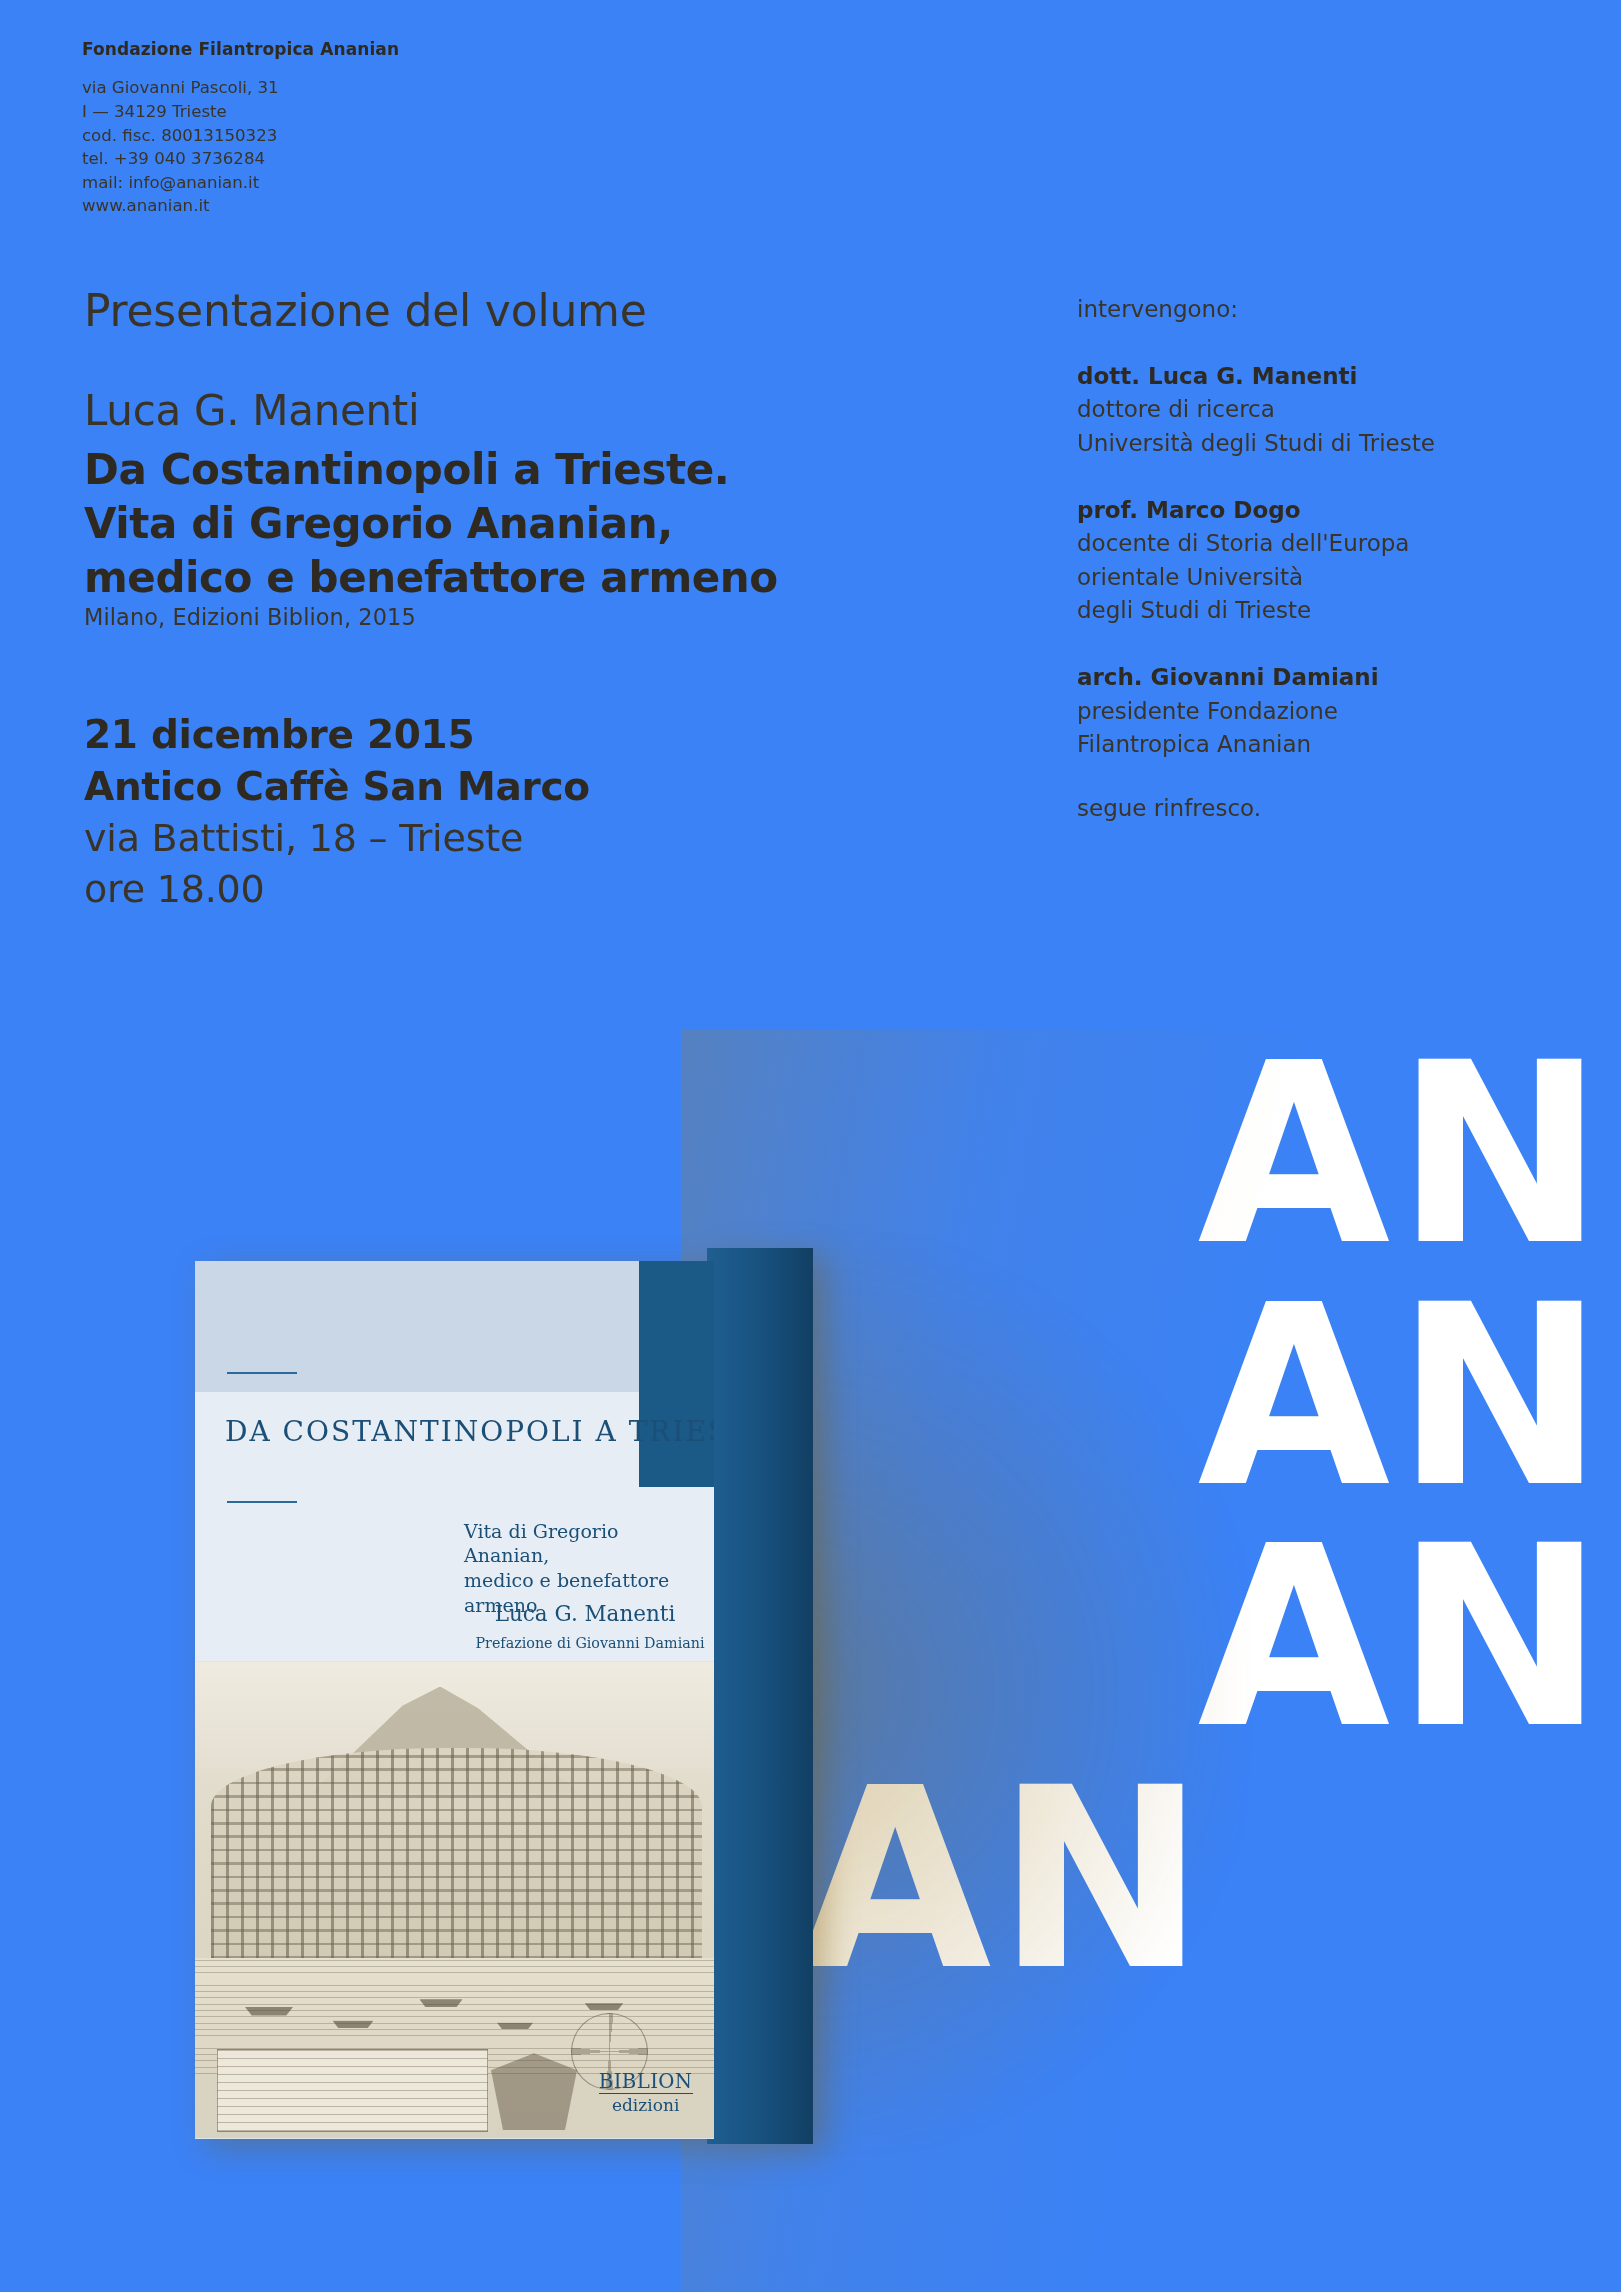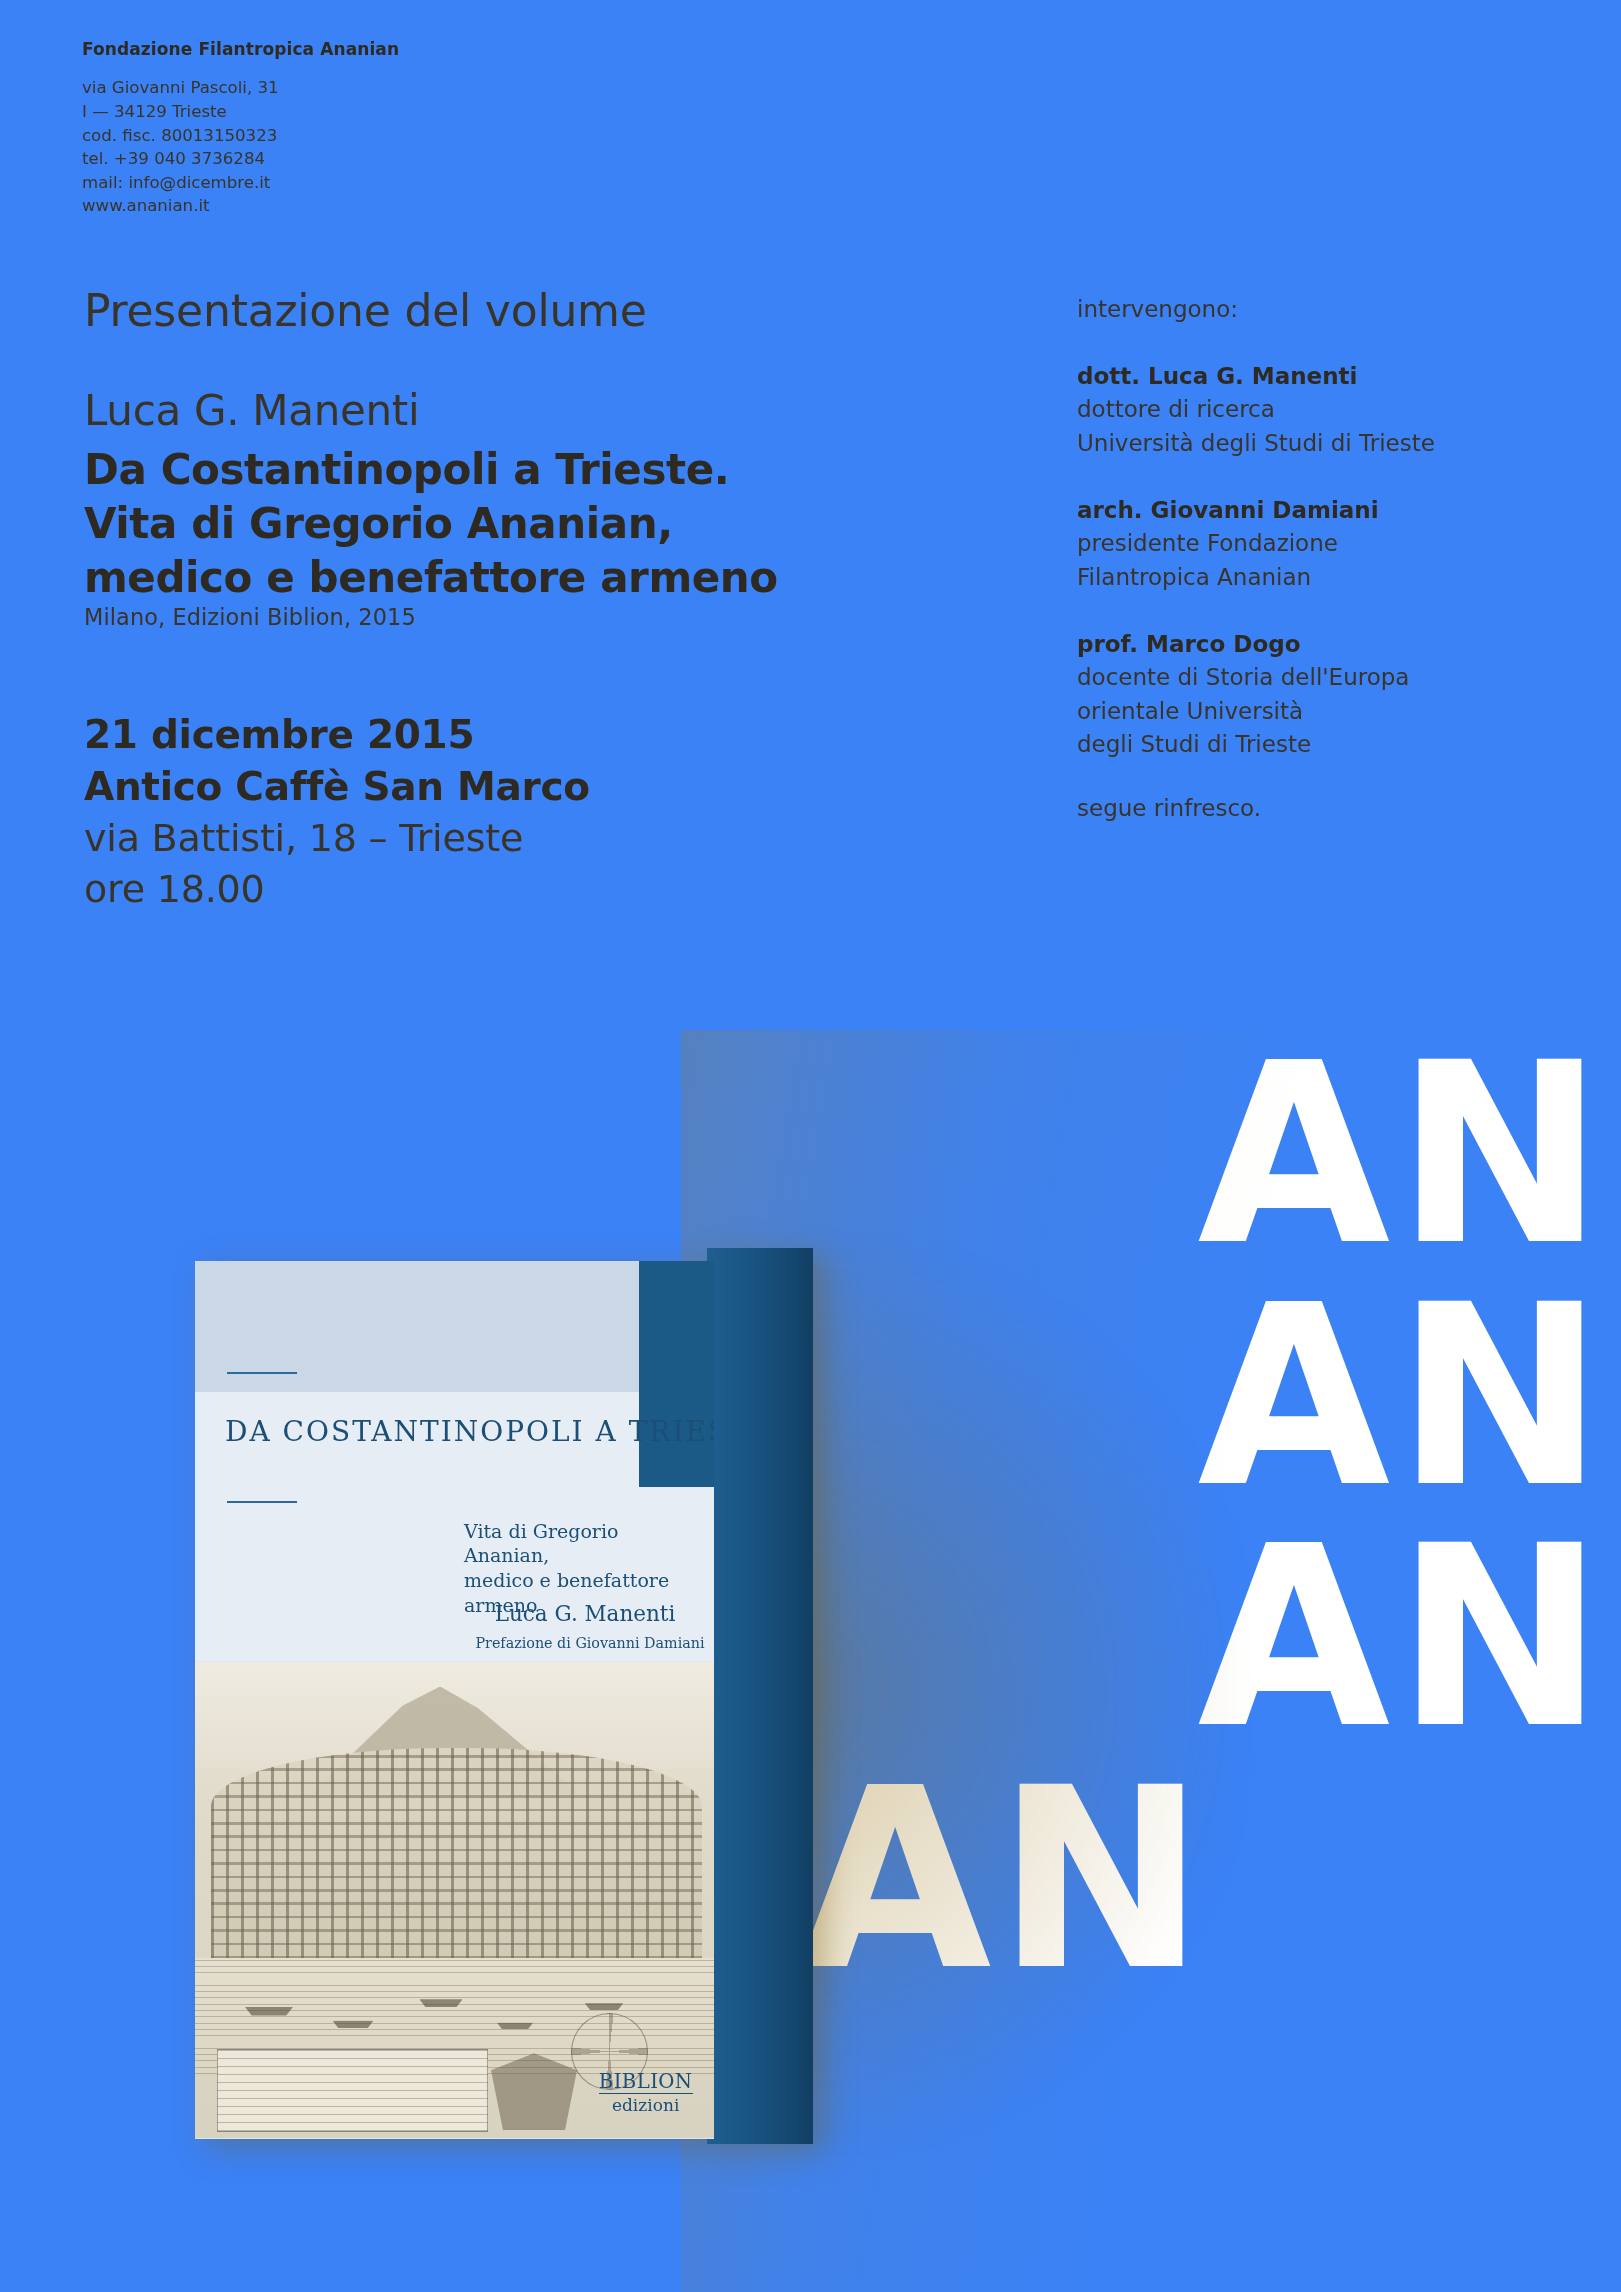"mail: info@dicembre.it" div { text: info@dicembre.it -> info@ananian.it }
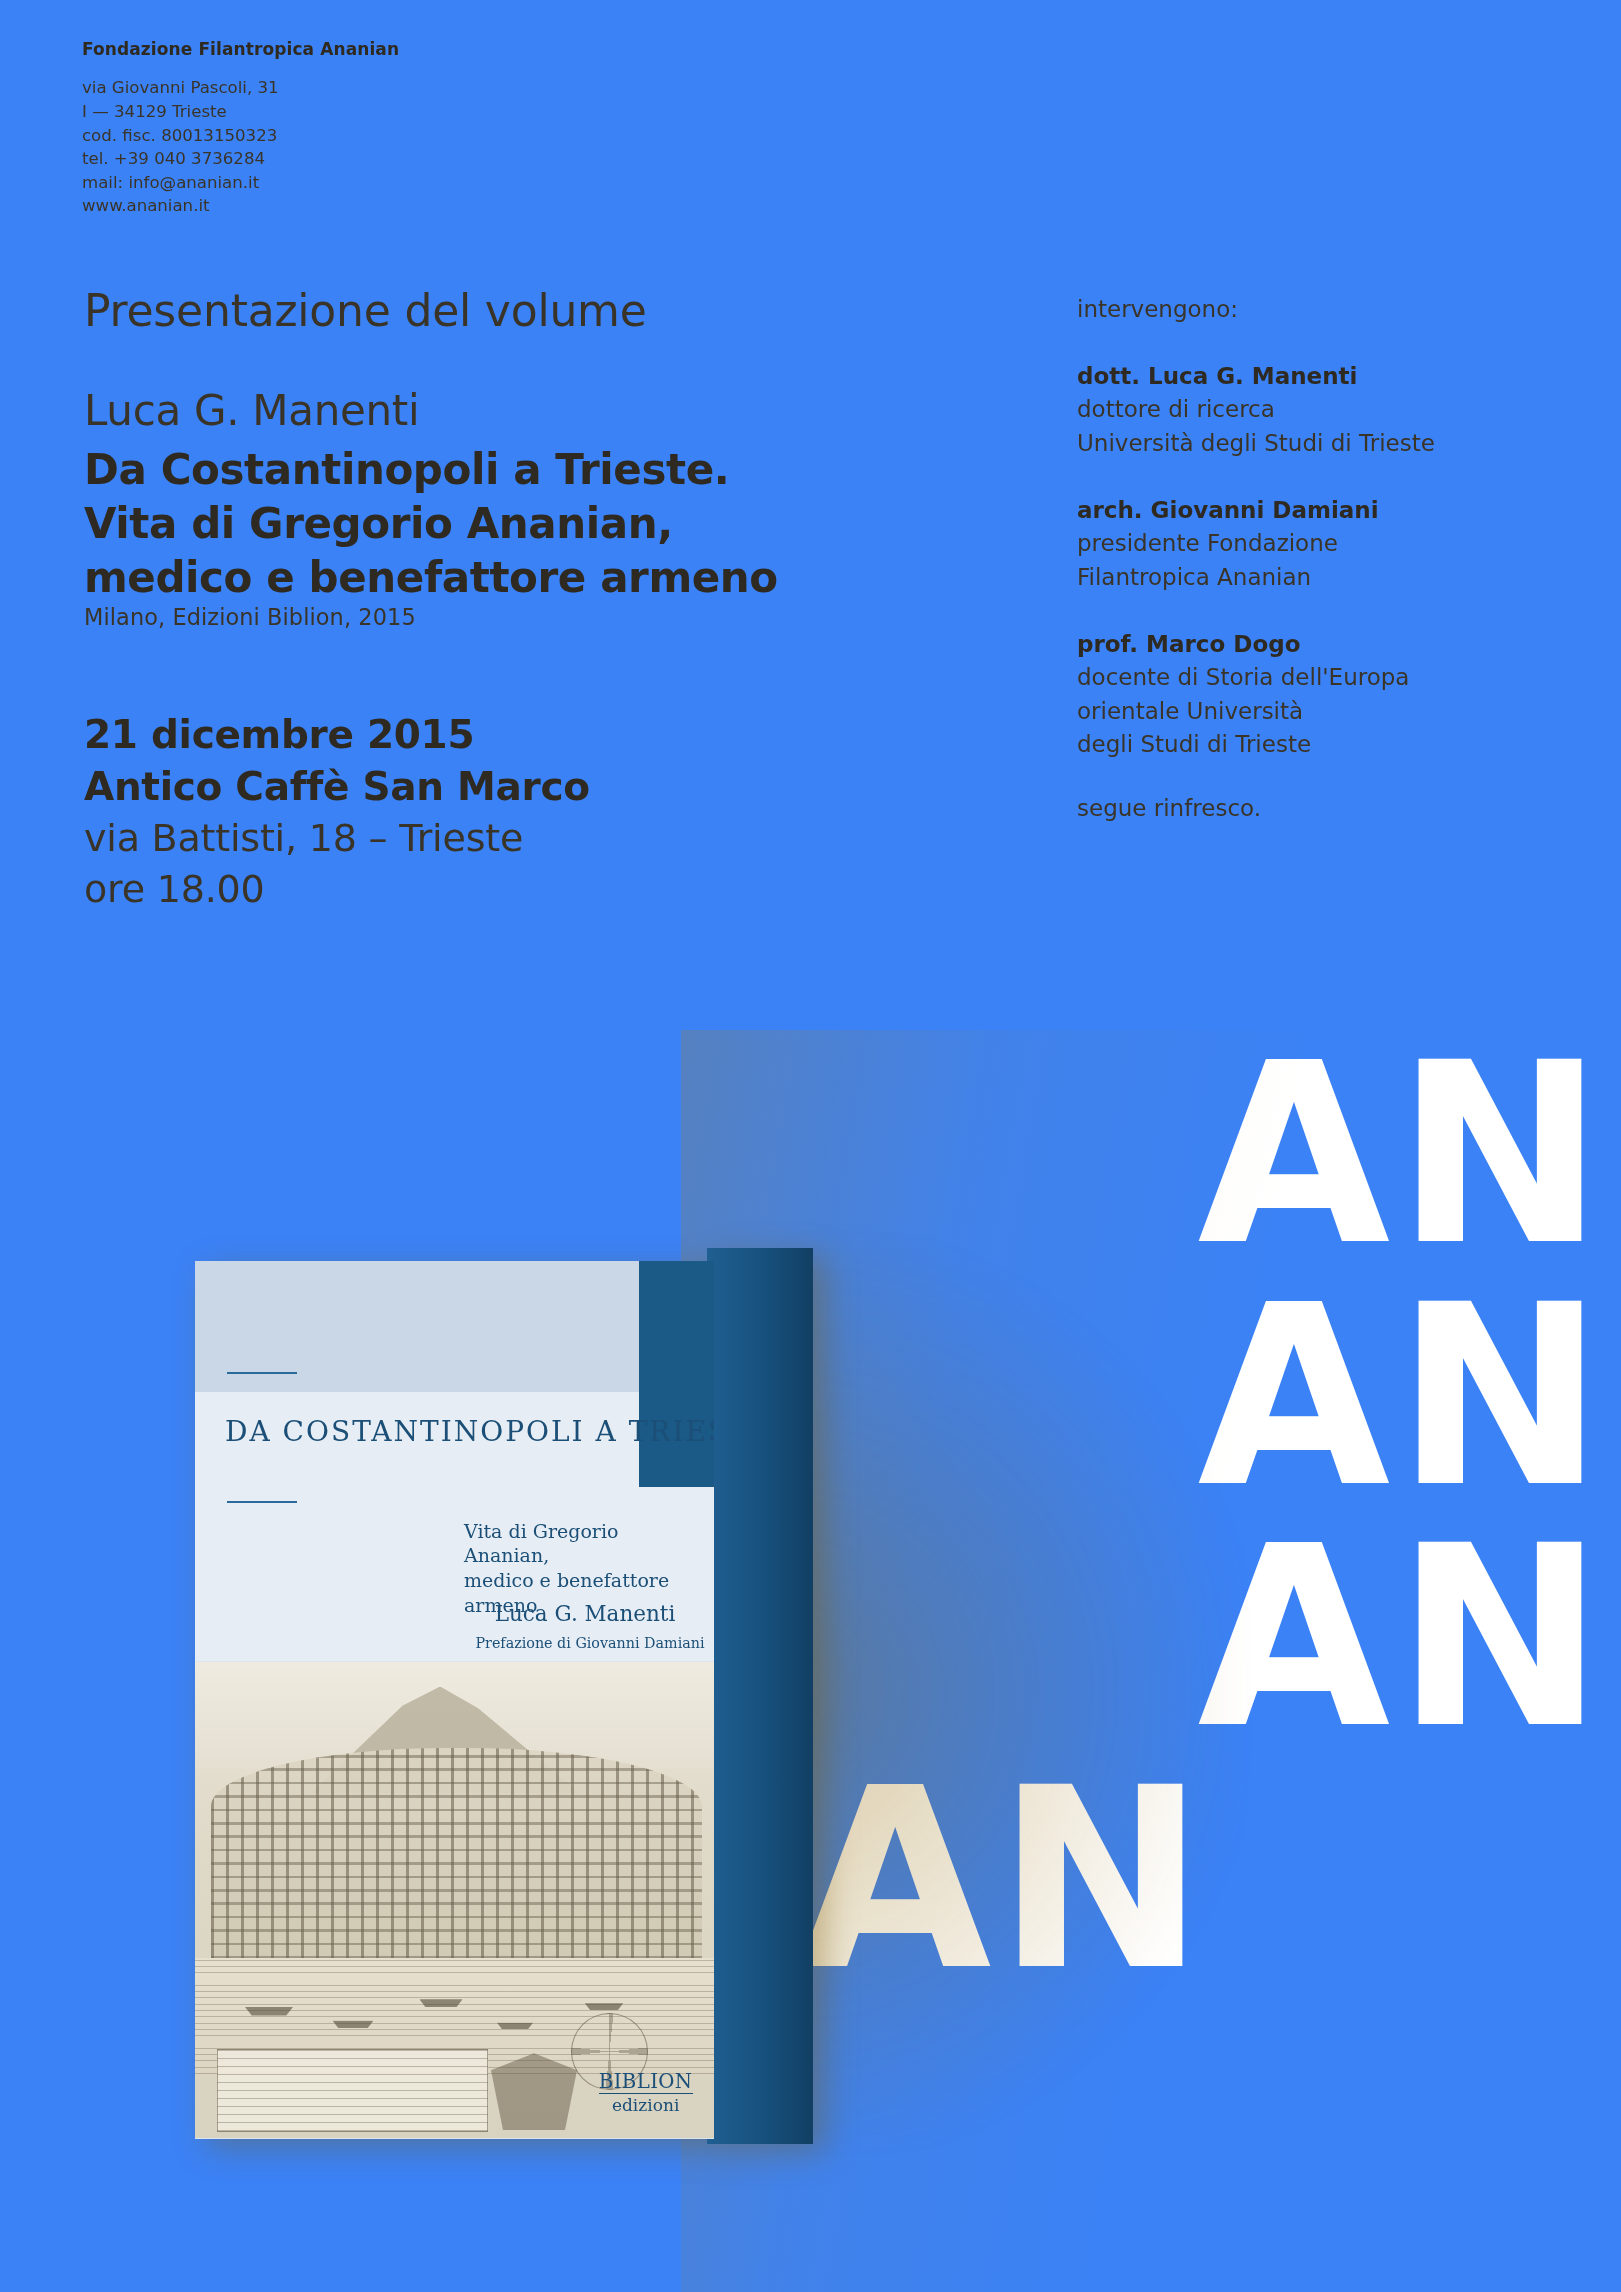"arch. Giovanni Damiani" div.speaker { order: before "prof. Marco Dogo" -> after "prof. Marco Dogo" }
